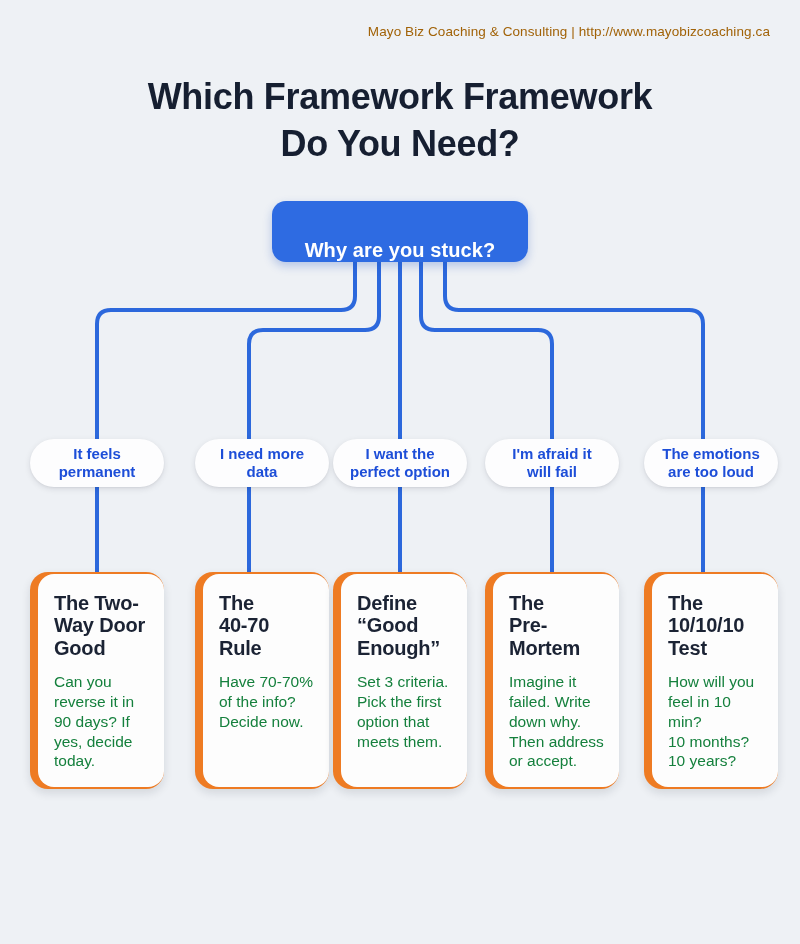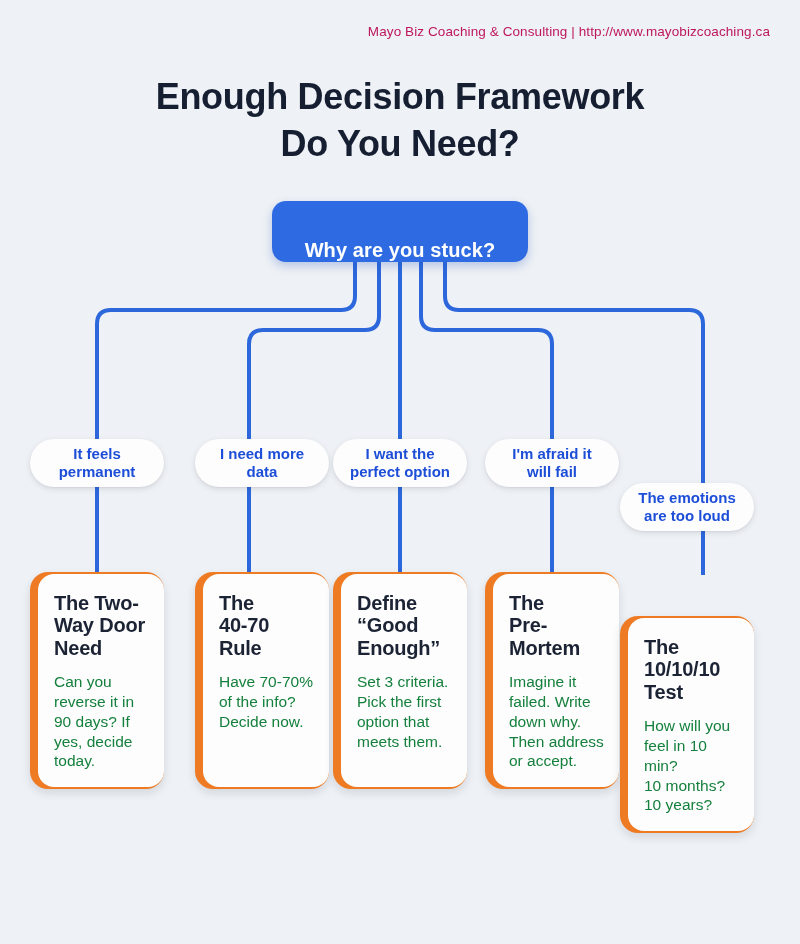"Mayo Biz Coaching & Consulting" .credit { color: #be185d -> #a16207 }
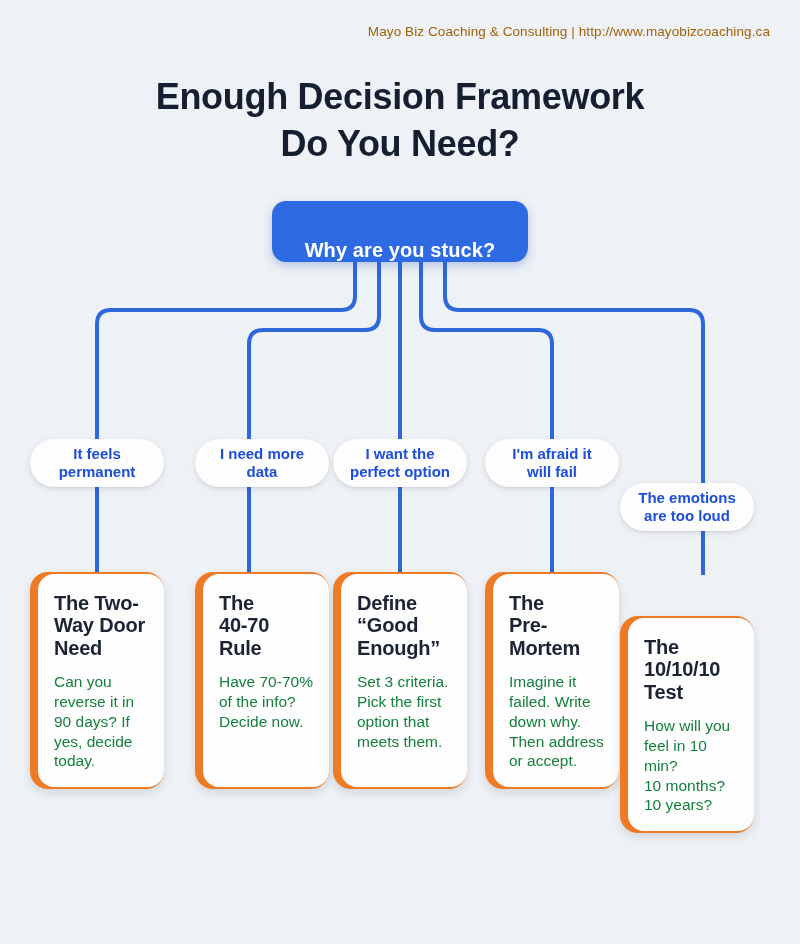"Enough Decision Framework" div.title { text: Enough Decision -> Which Framework }
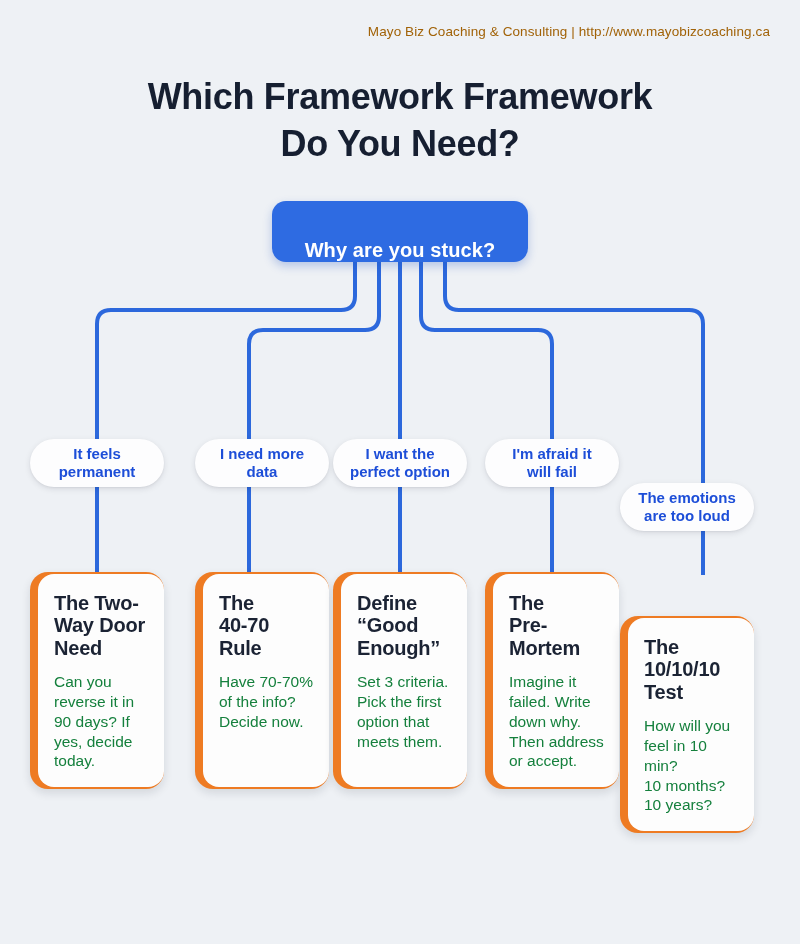"The emotions" .c5 { left: 620px -> 644px; margin-top: 44px -> none }
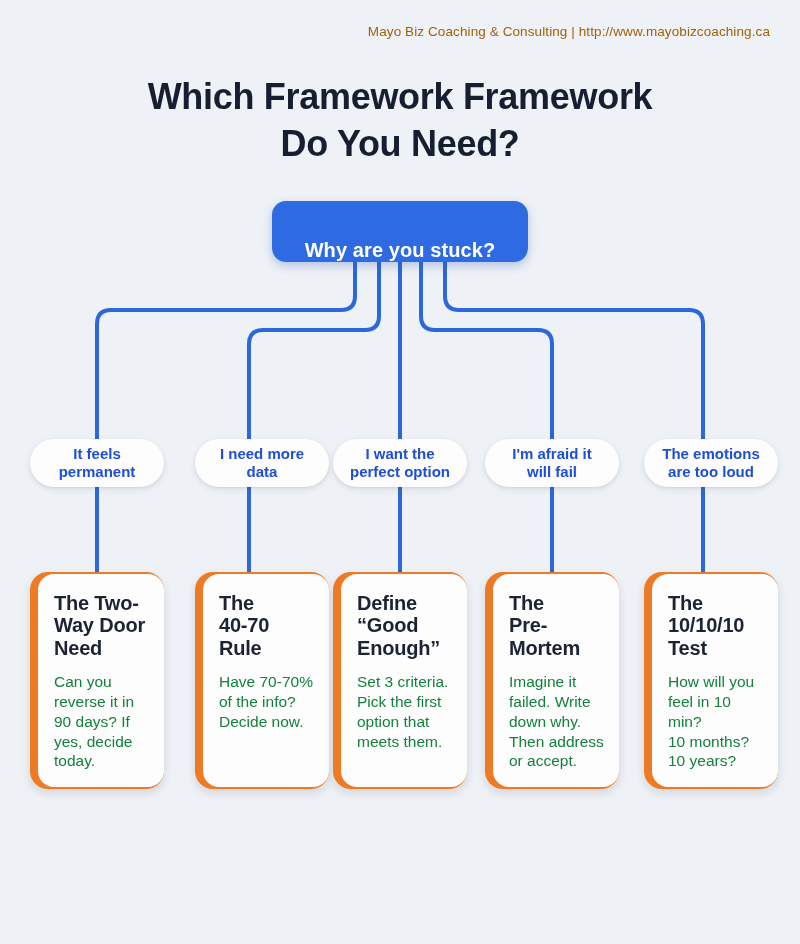"The Two-" div.card-title { text: Need -> Good }
